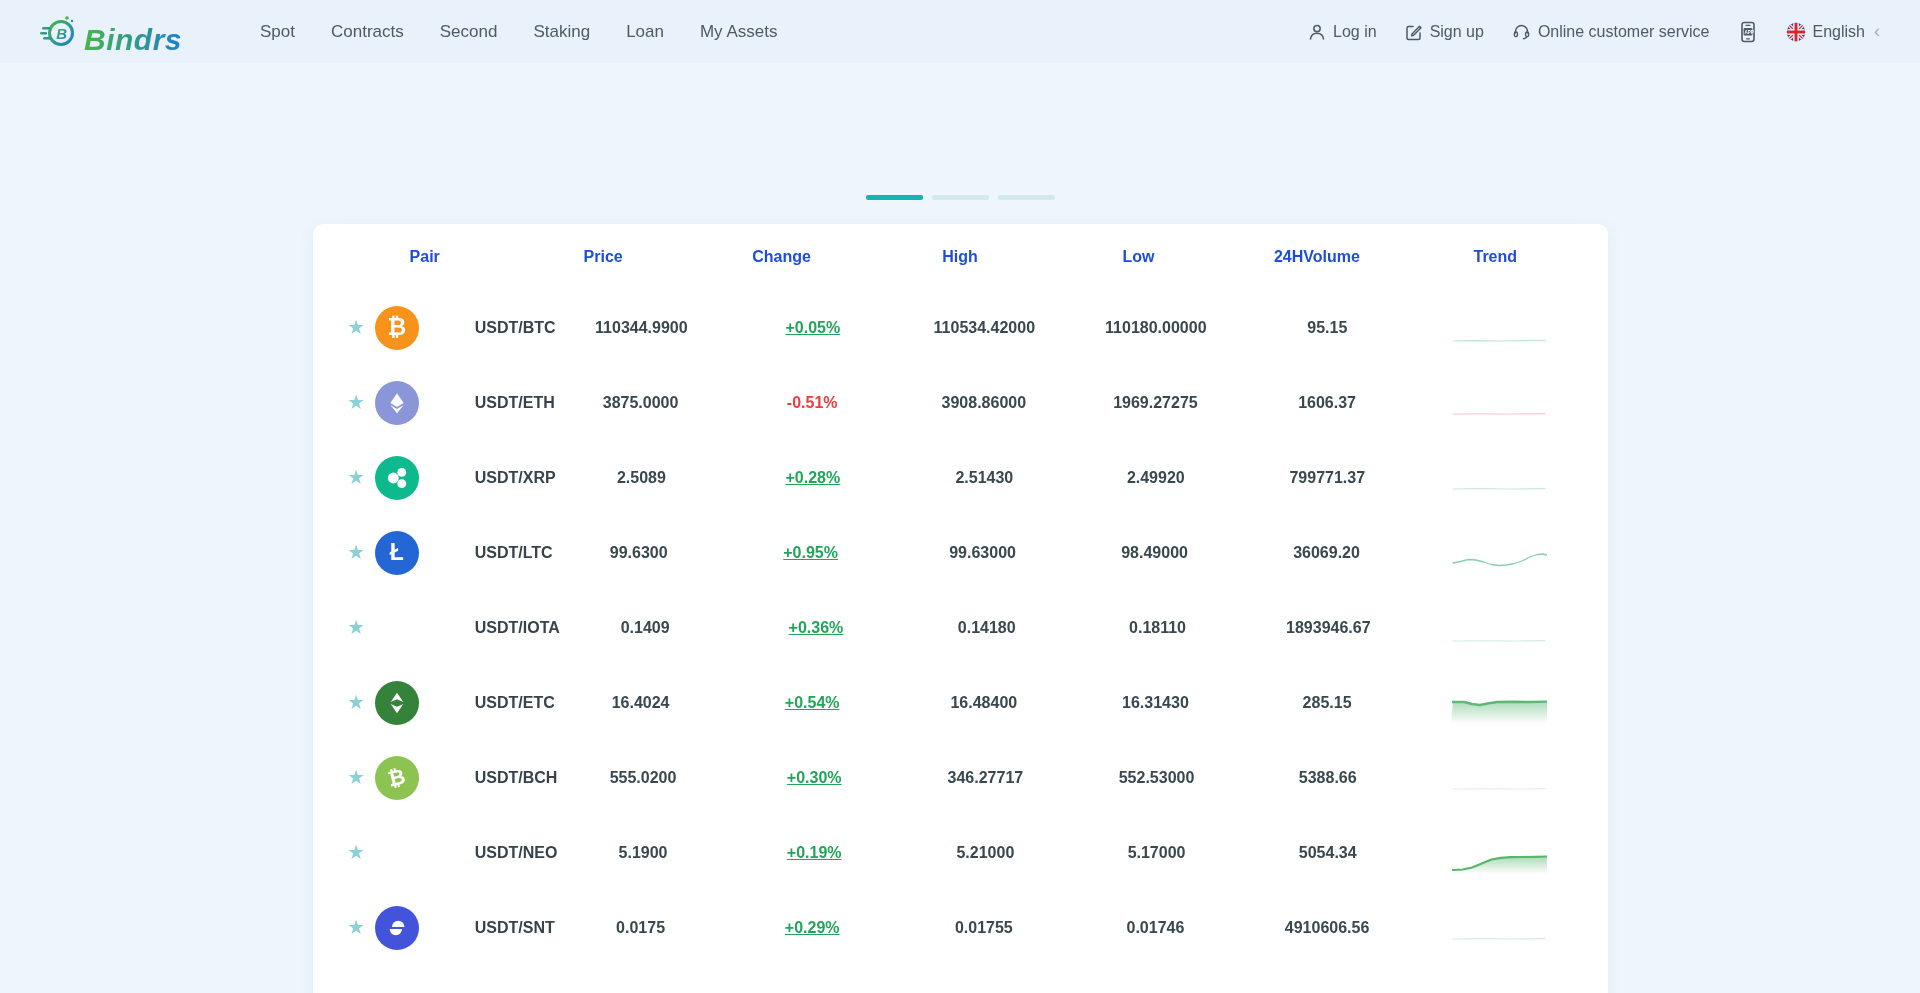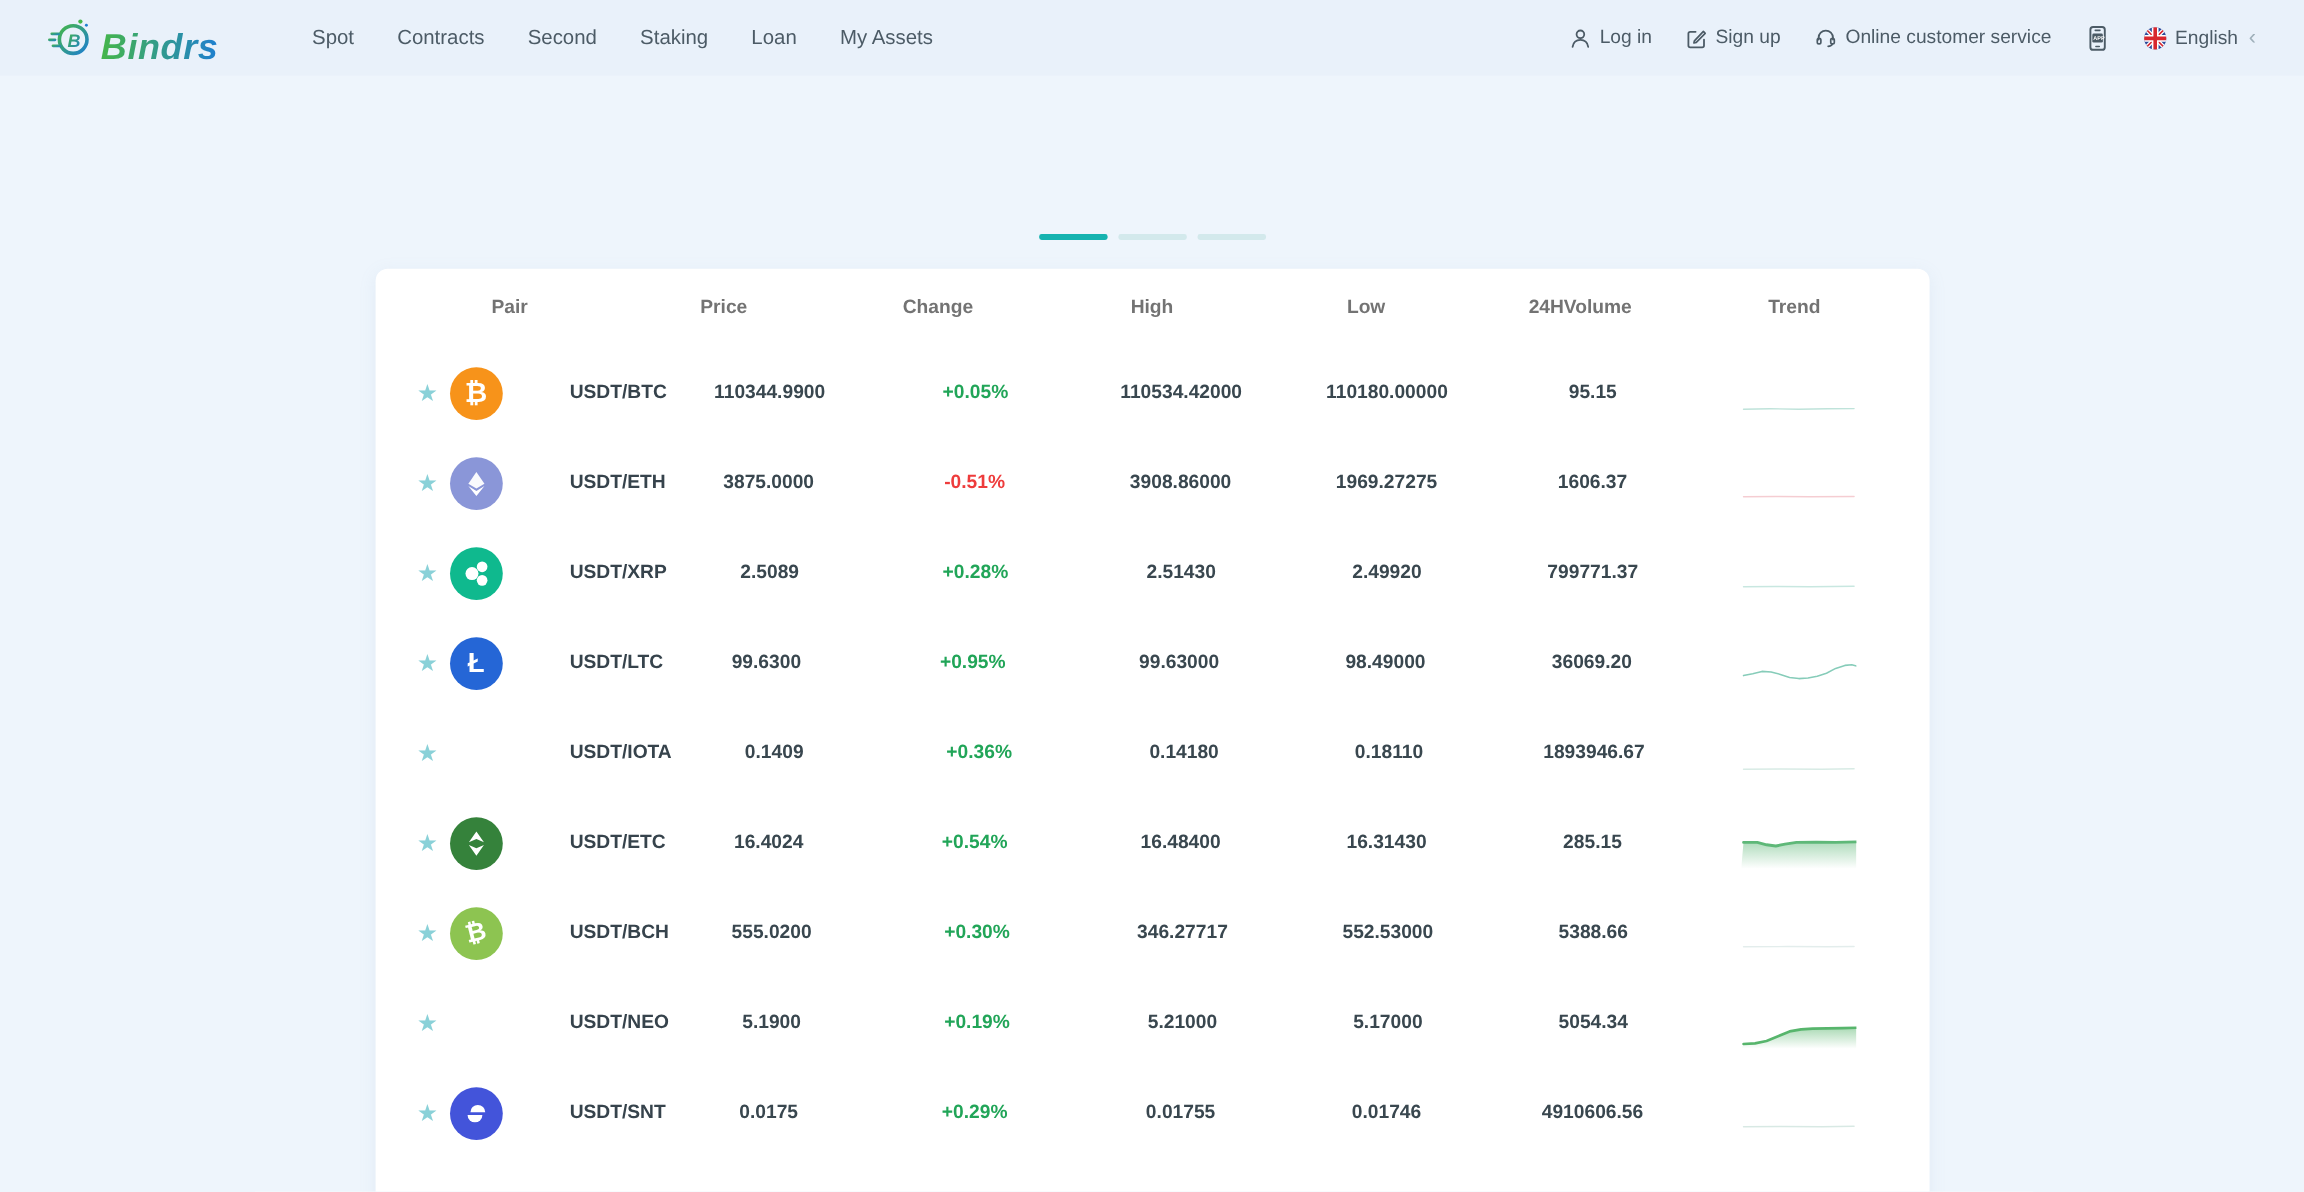"Log in" .action { align-items: flex-end -> center }
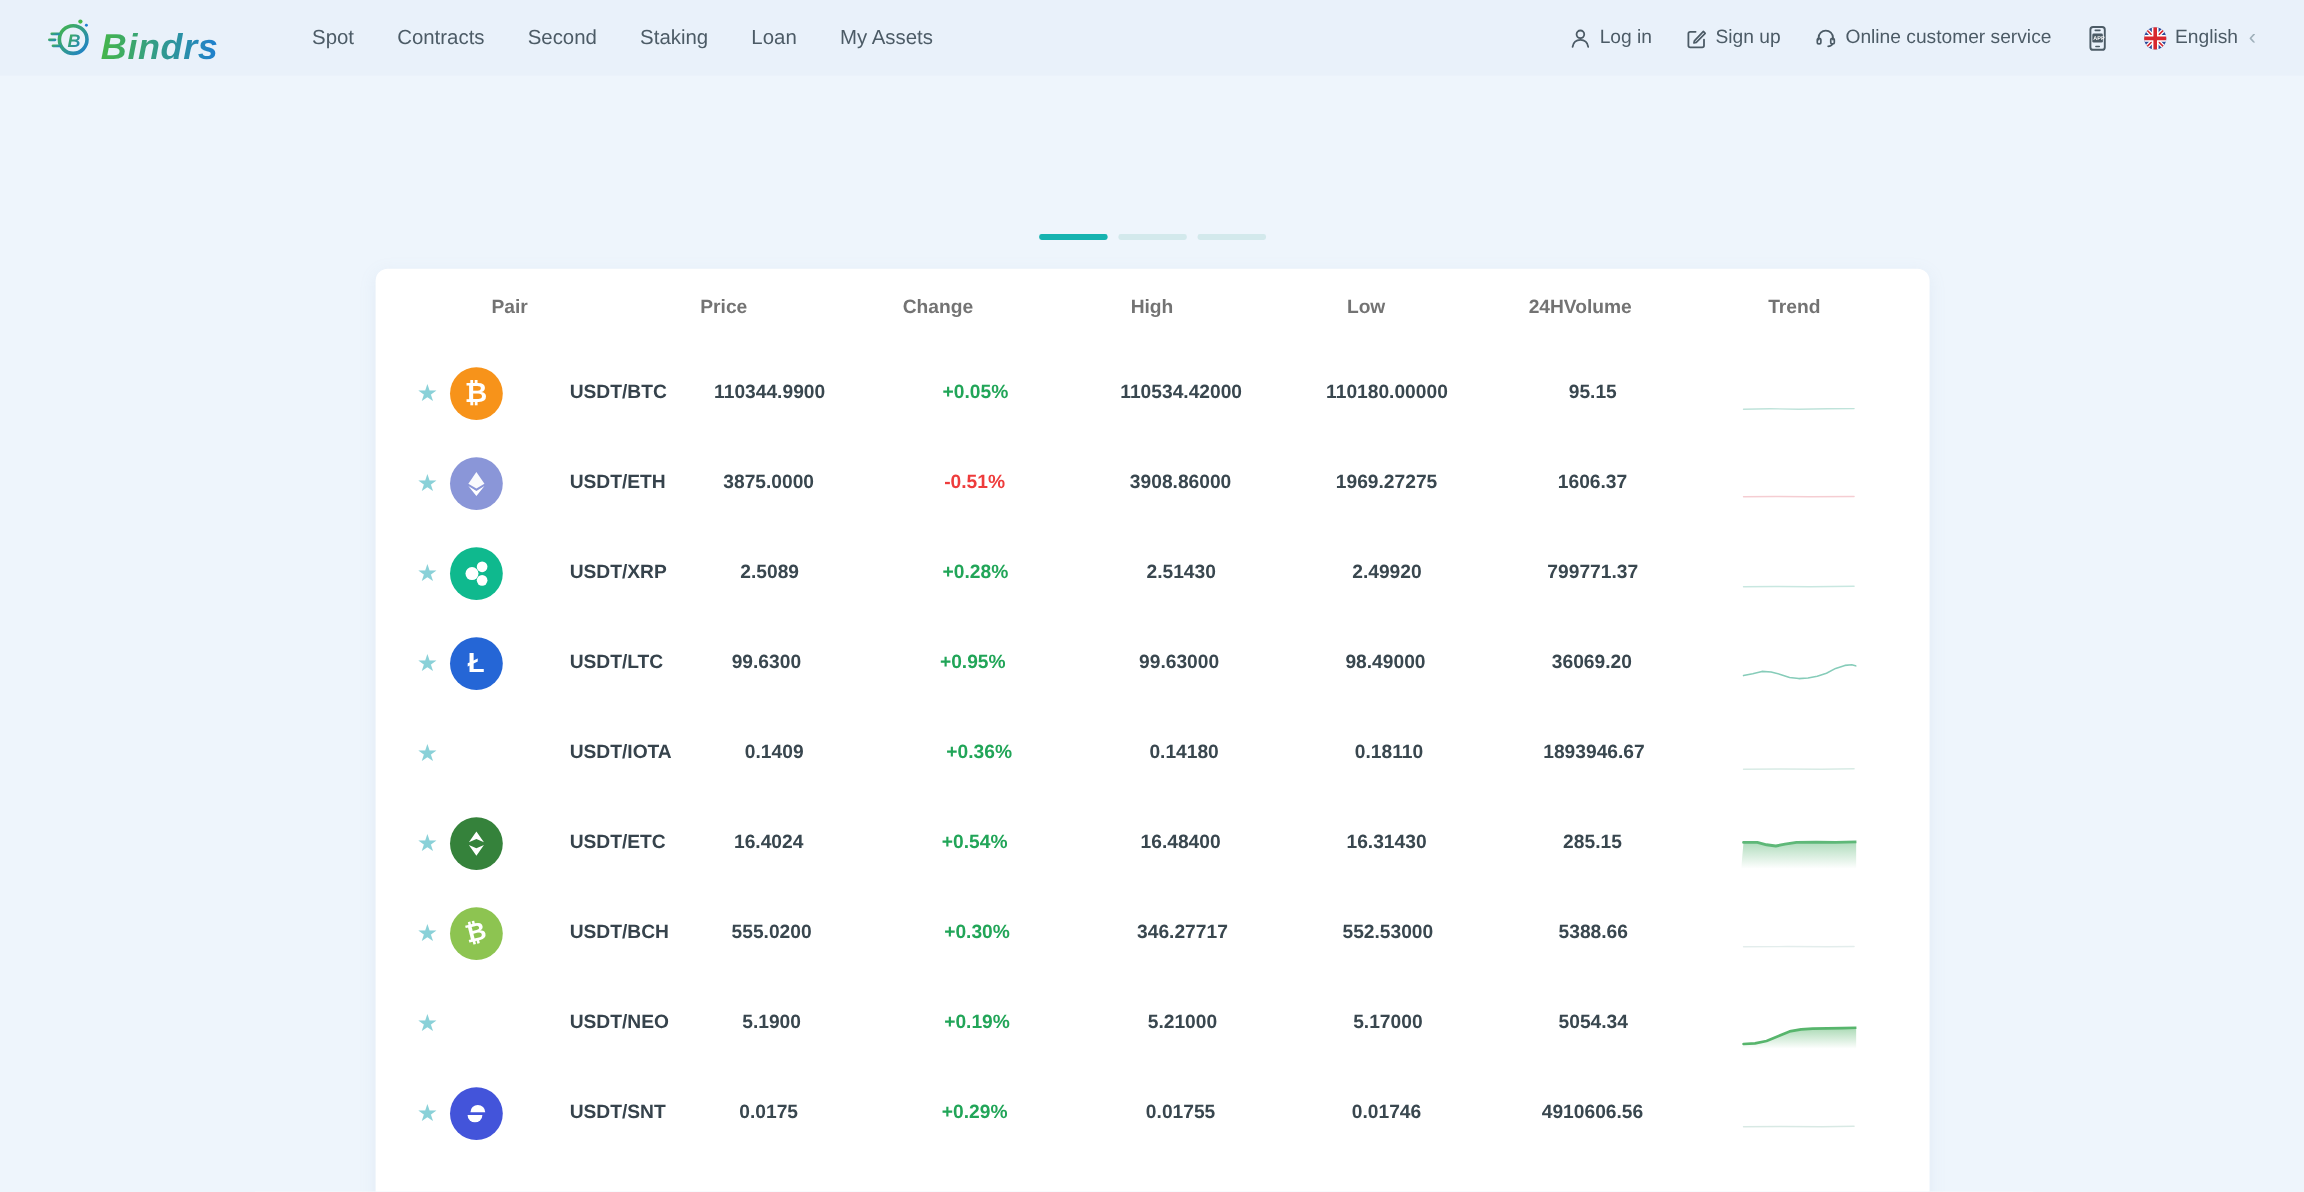"Pair" .thead .th { color: #737373 -> #1d4ed8 }
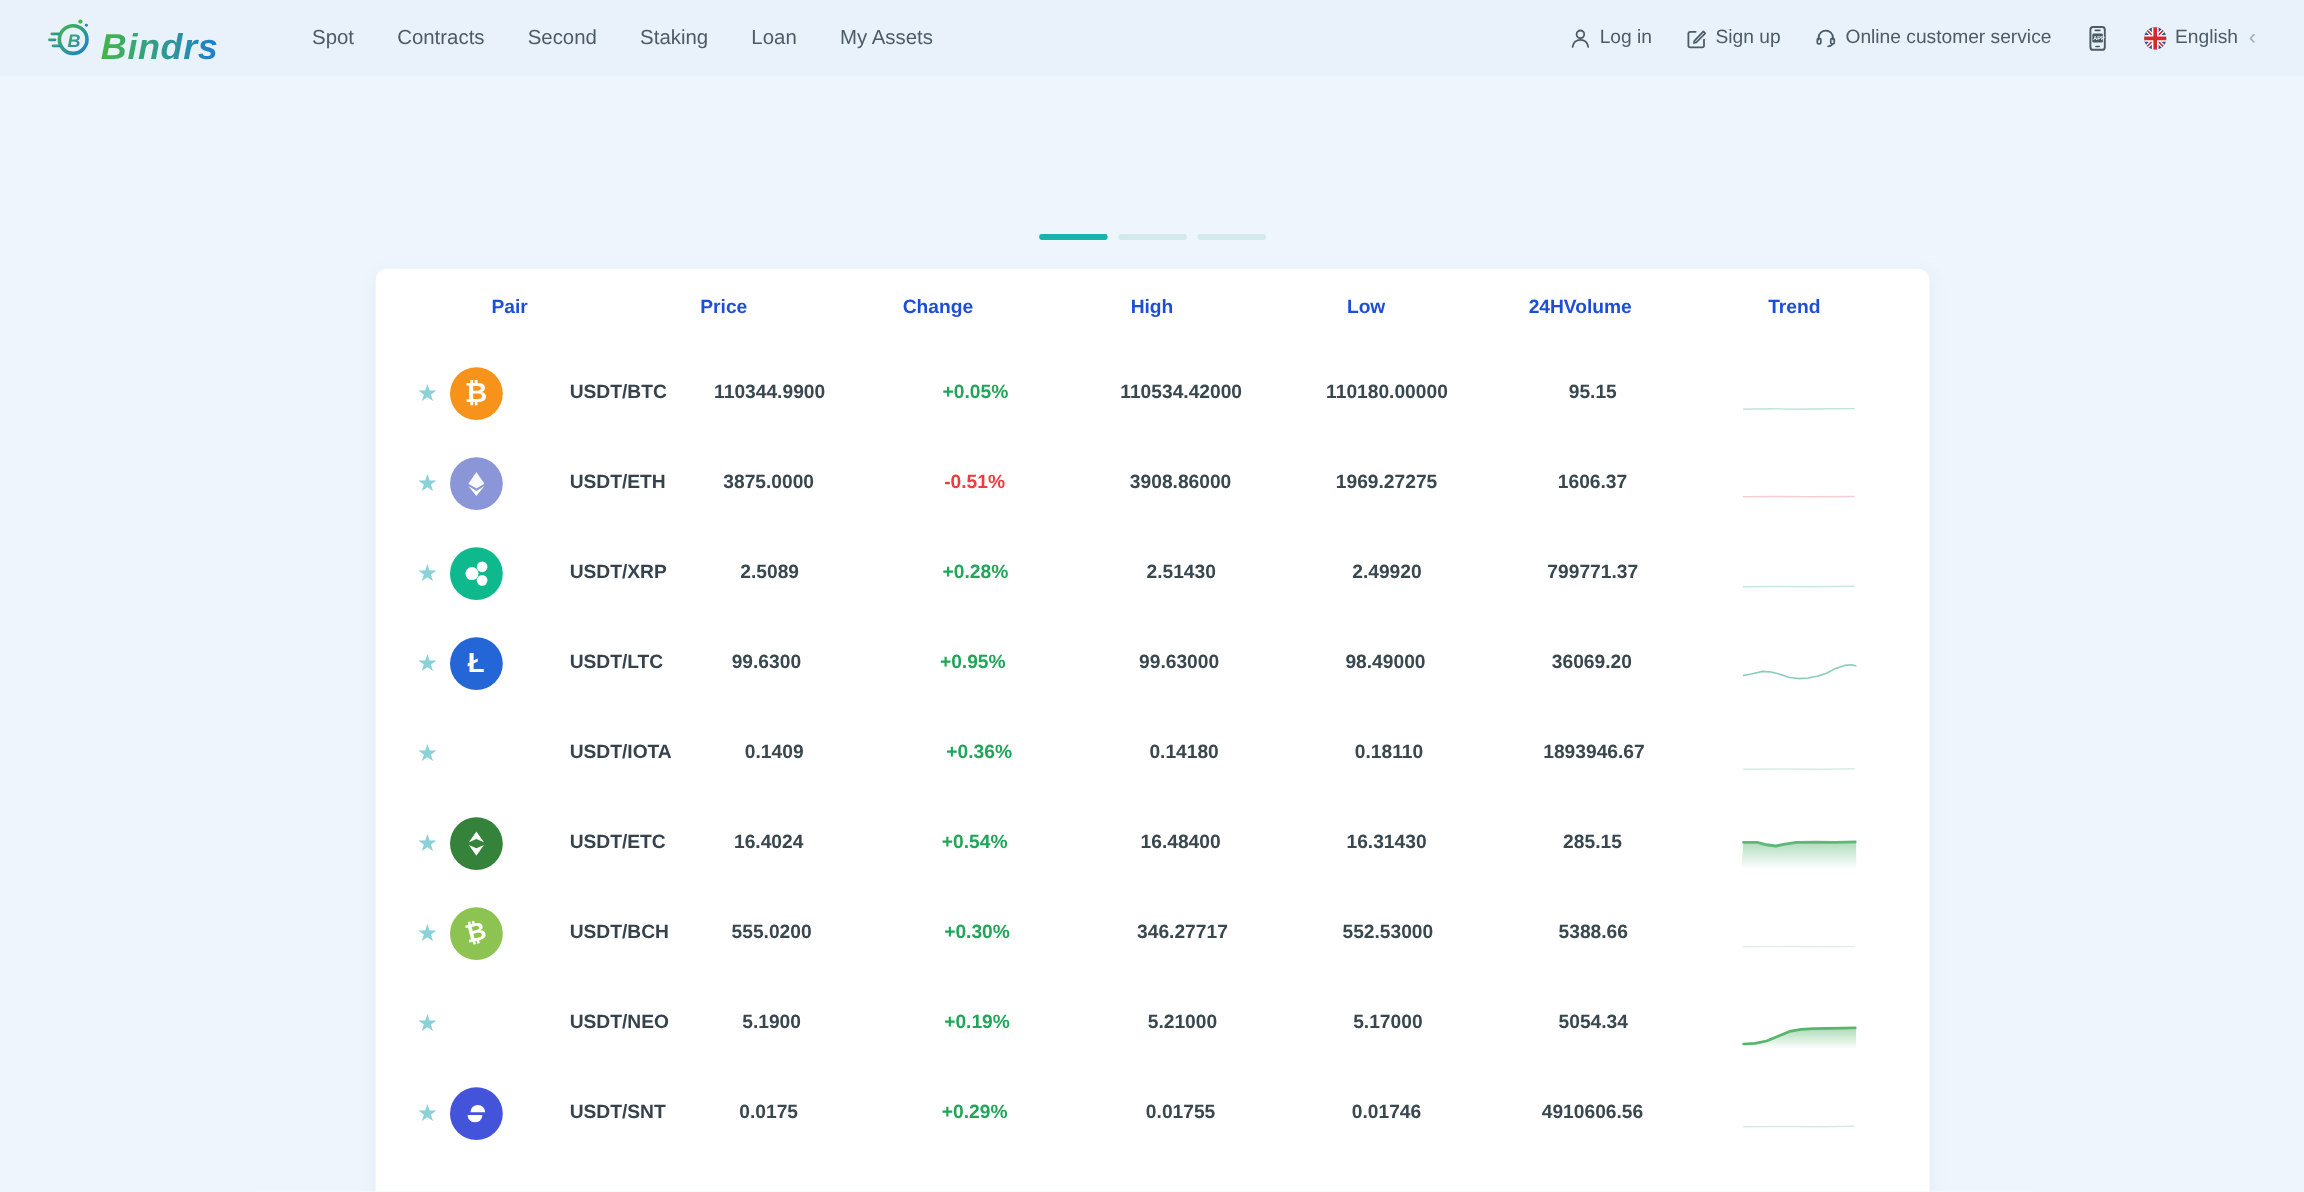"+0.05%" .cell.up { text-decoration: none -> underline }
